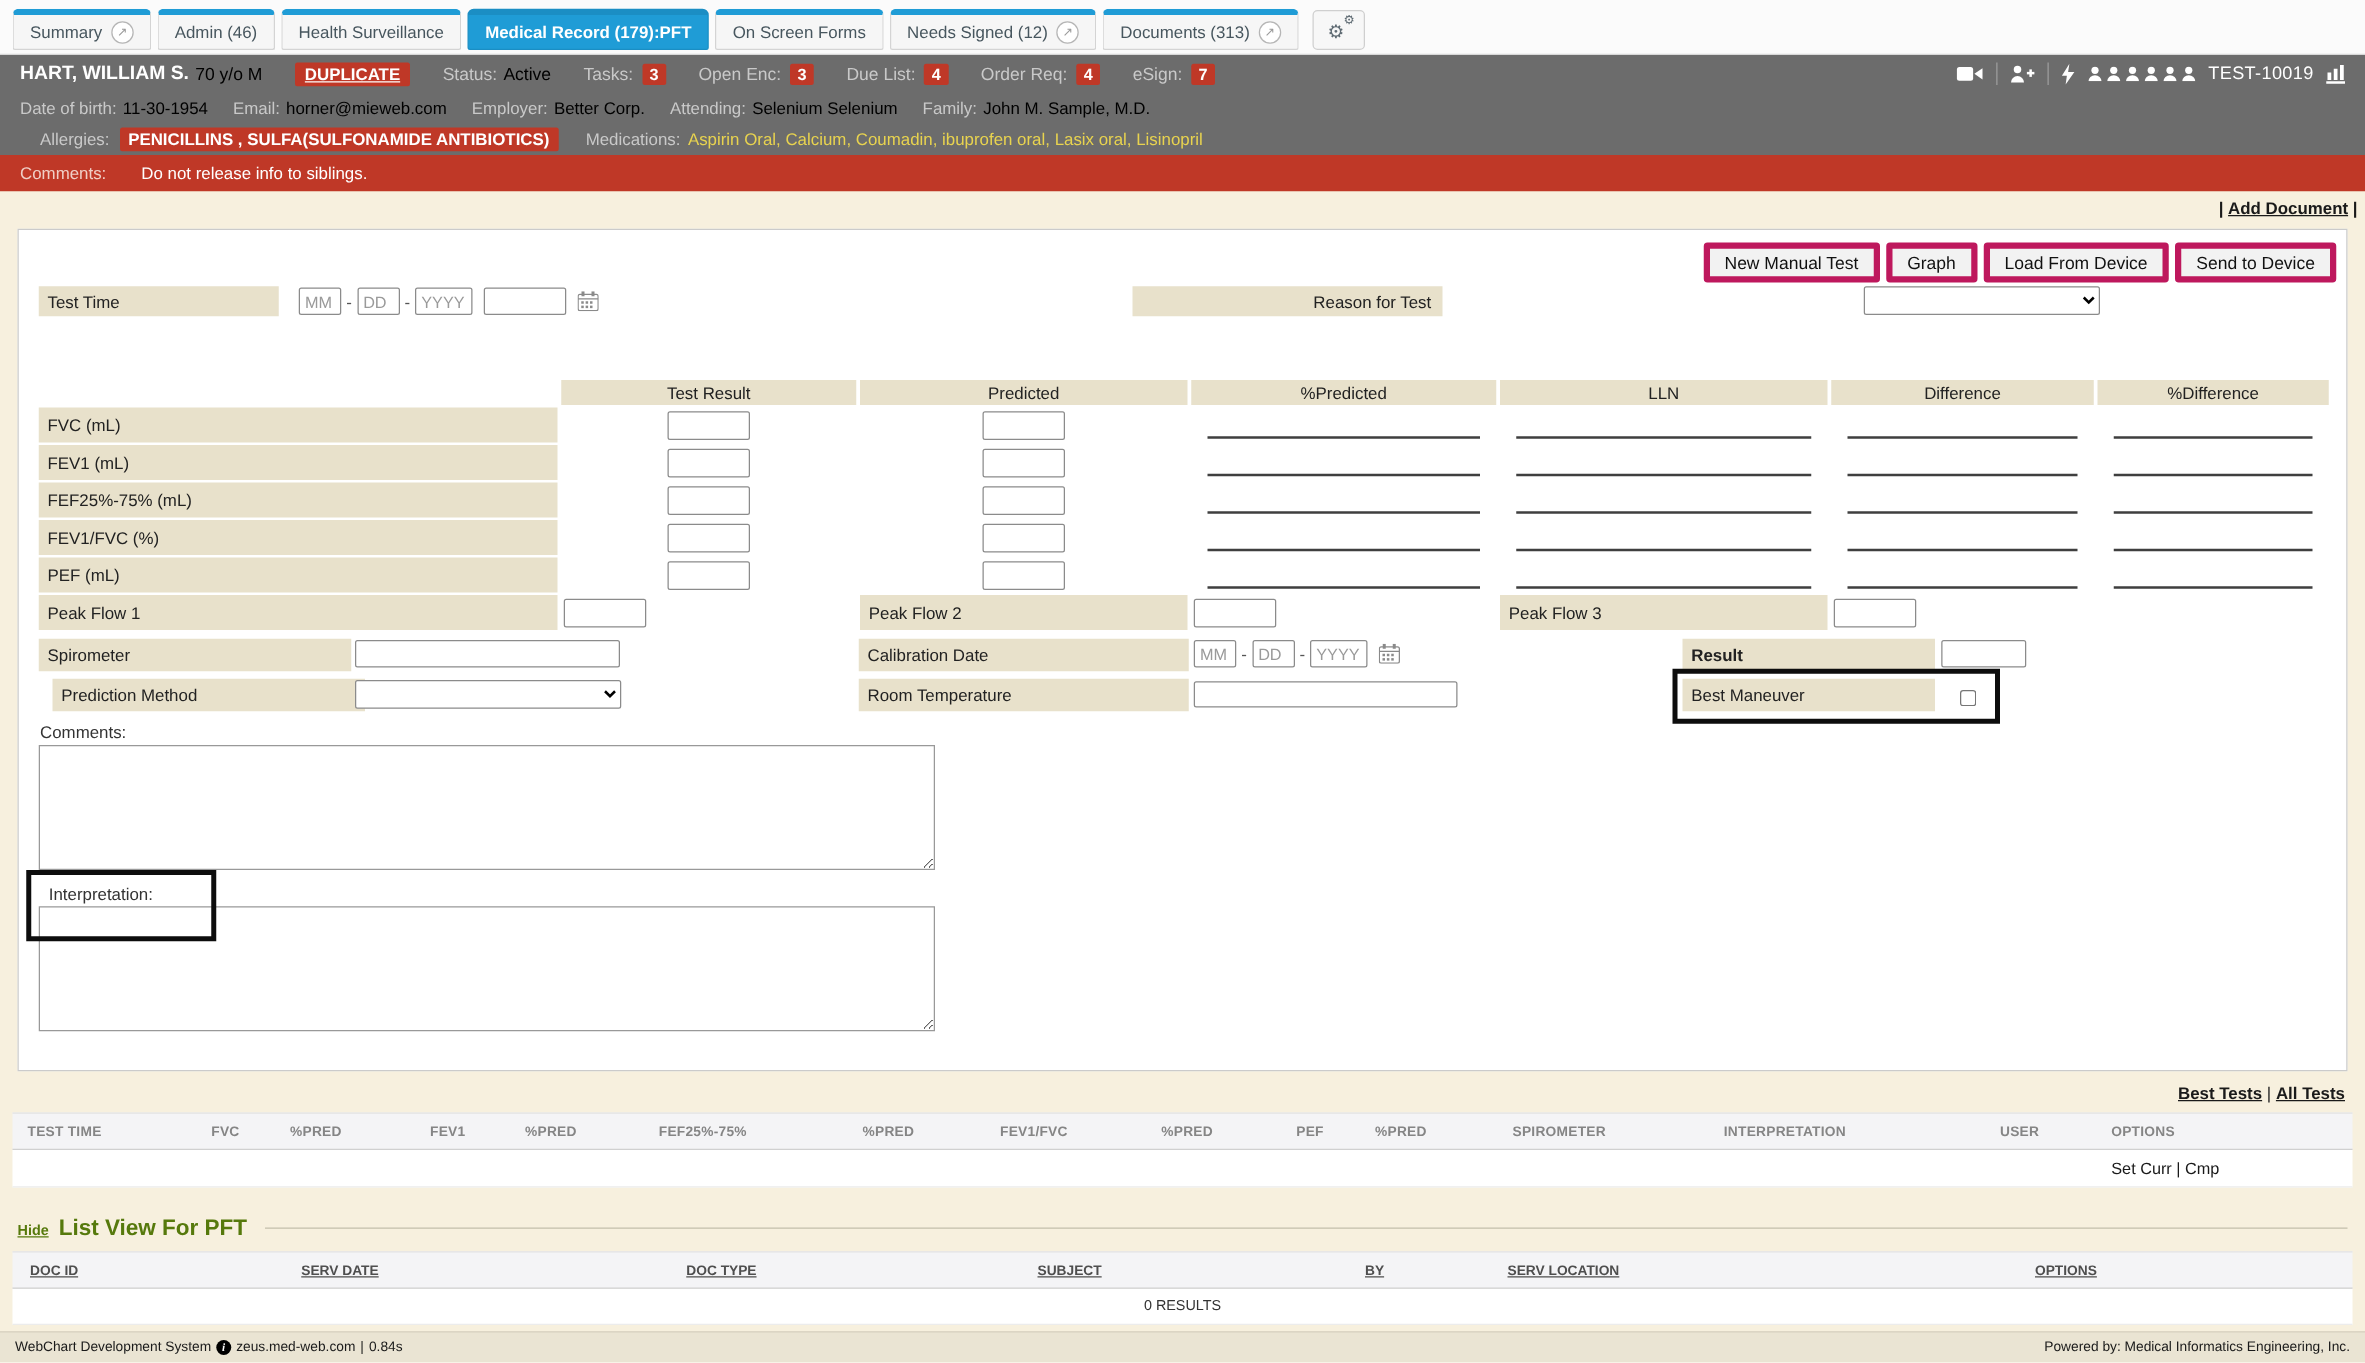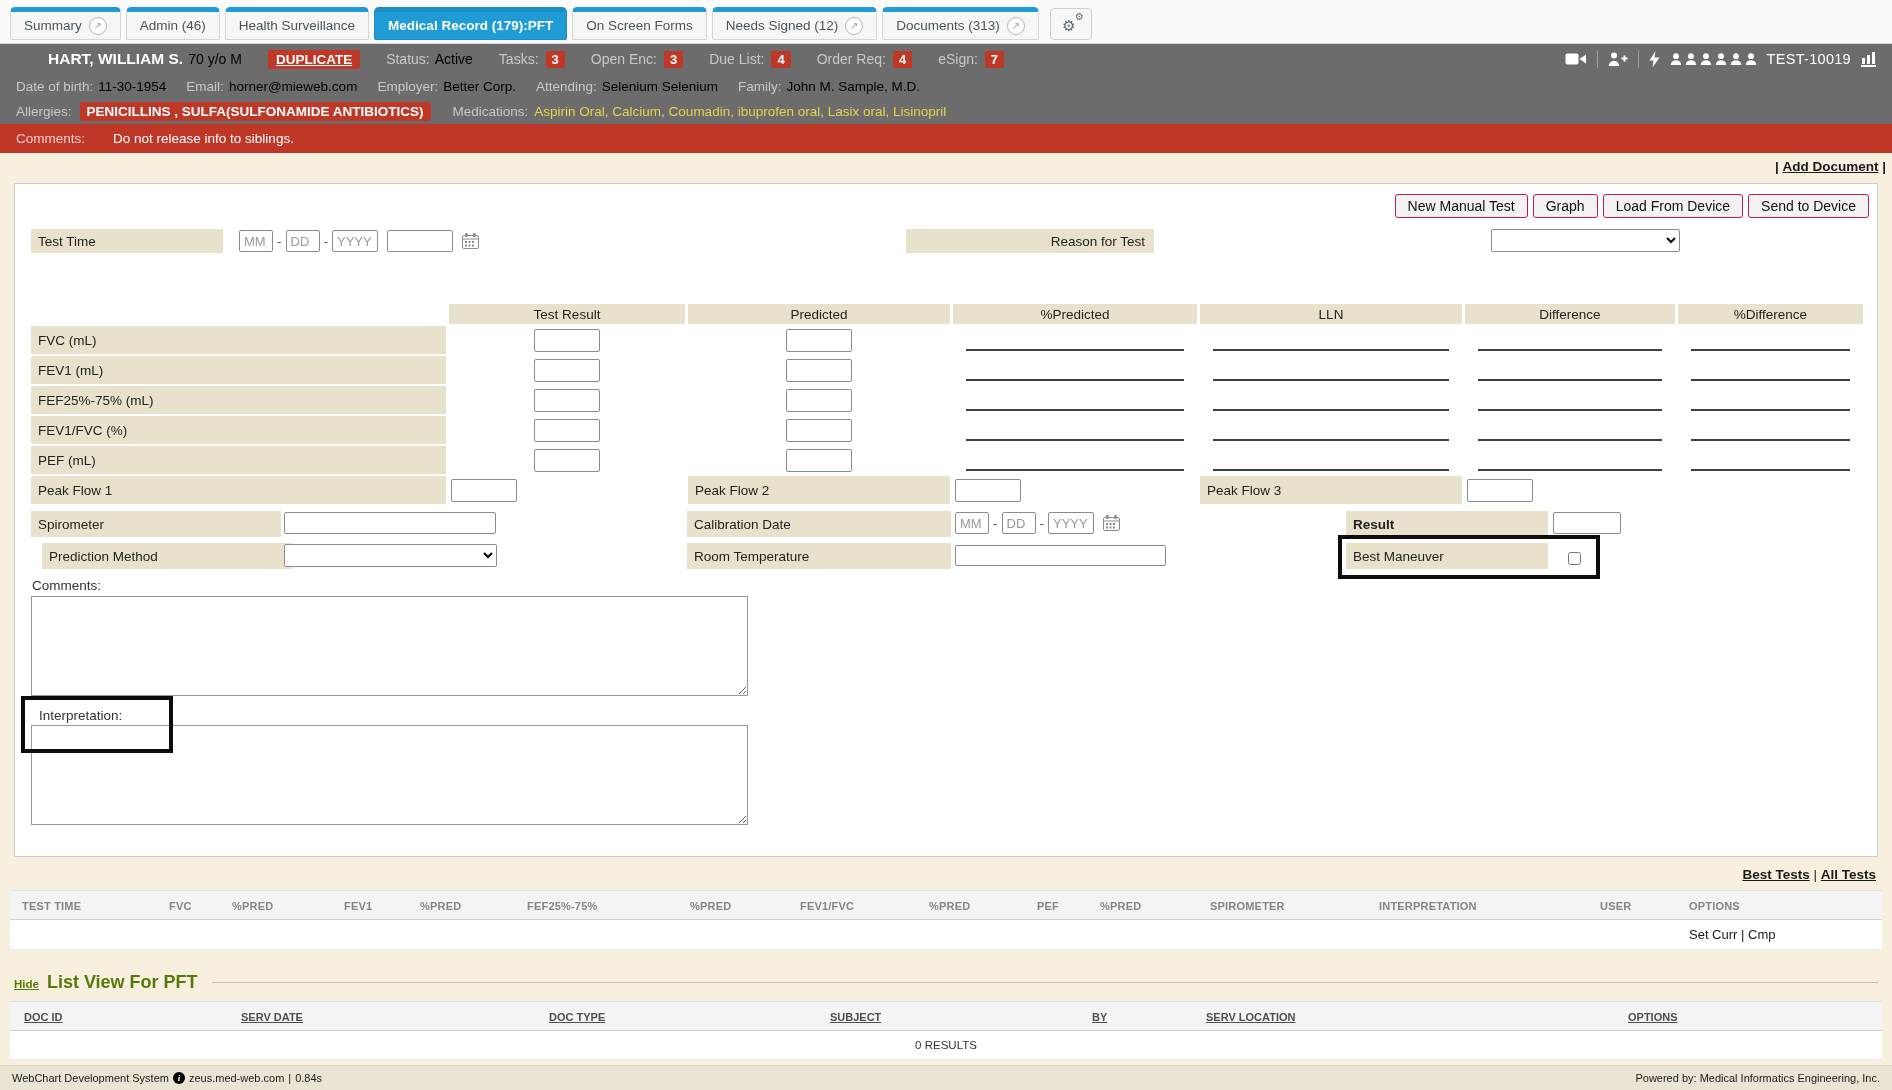"HART, WILLIAM S." .pname { margin-left: 32px -> none }
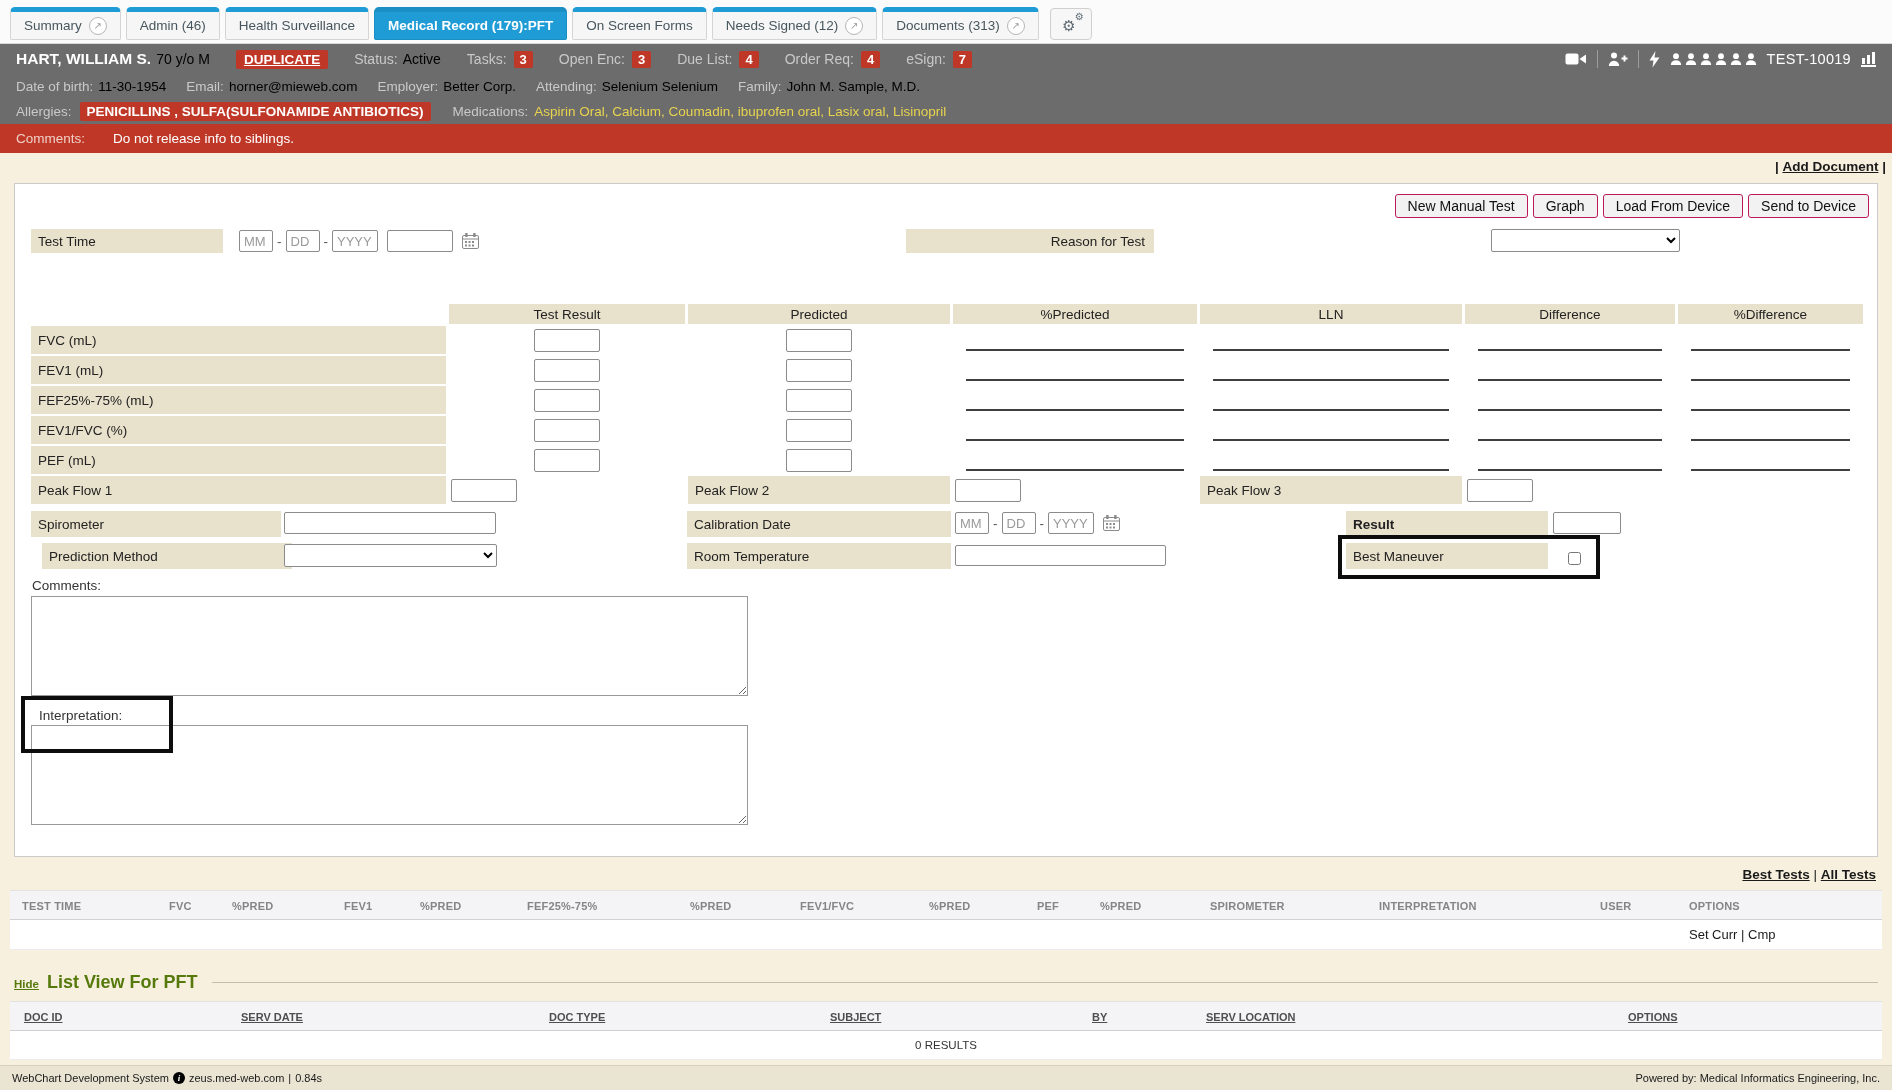"Allergies:" .prow3 { padding: 0 16px -> 0 32px }
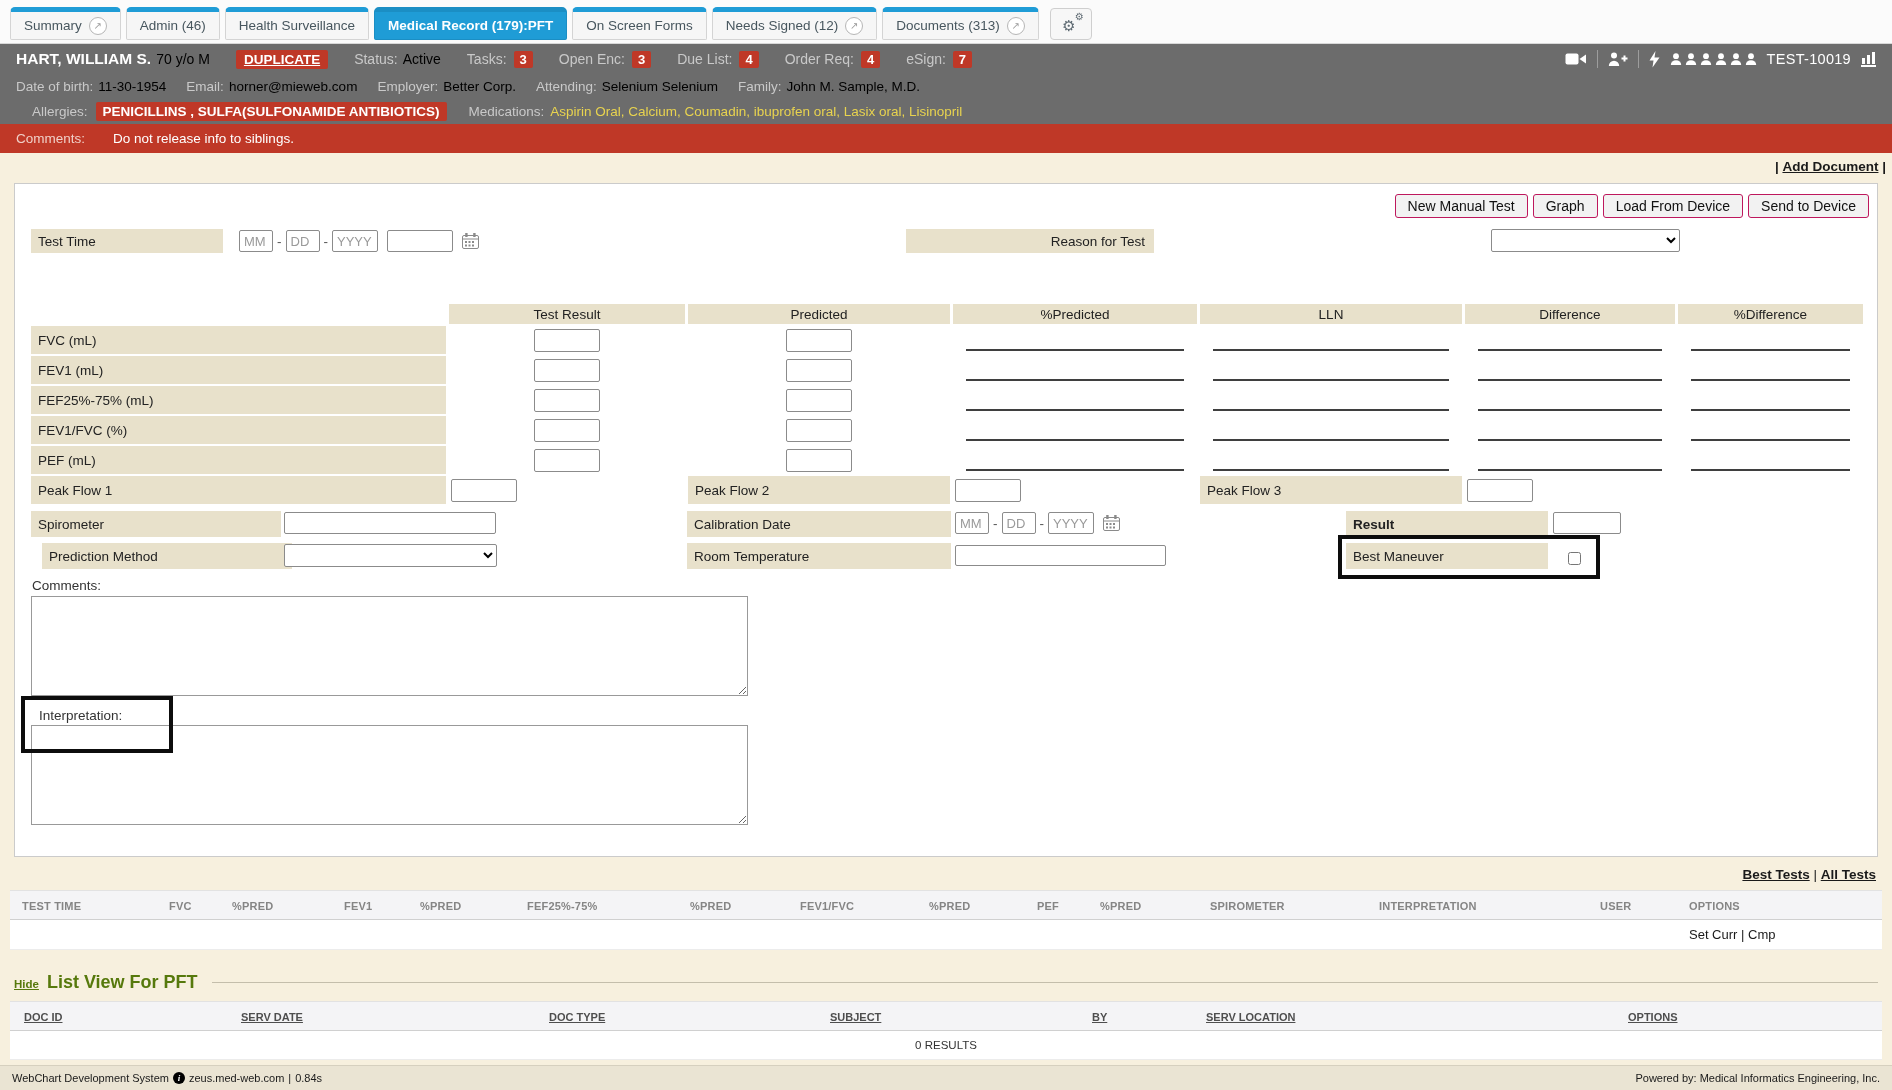"New Manual Test" .btn { border: 1px solid #be185d -> 5px solid #be185d }
